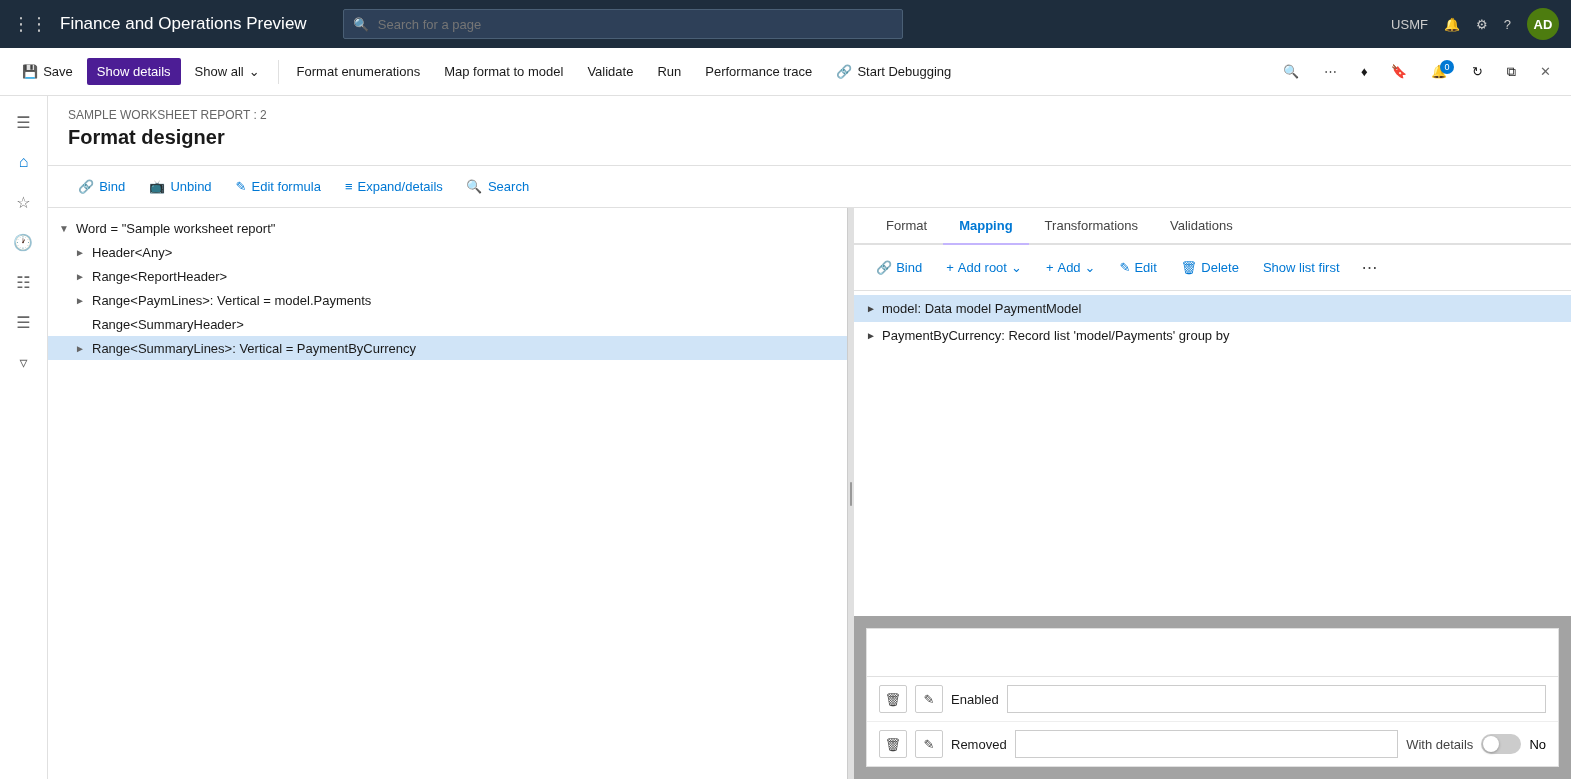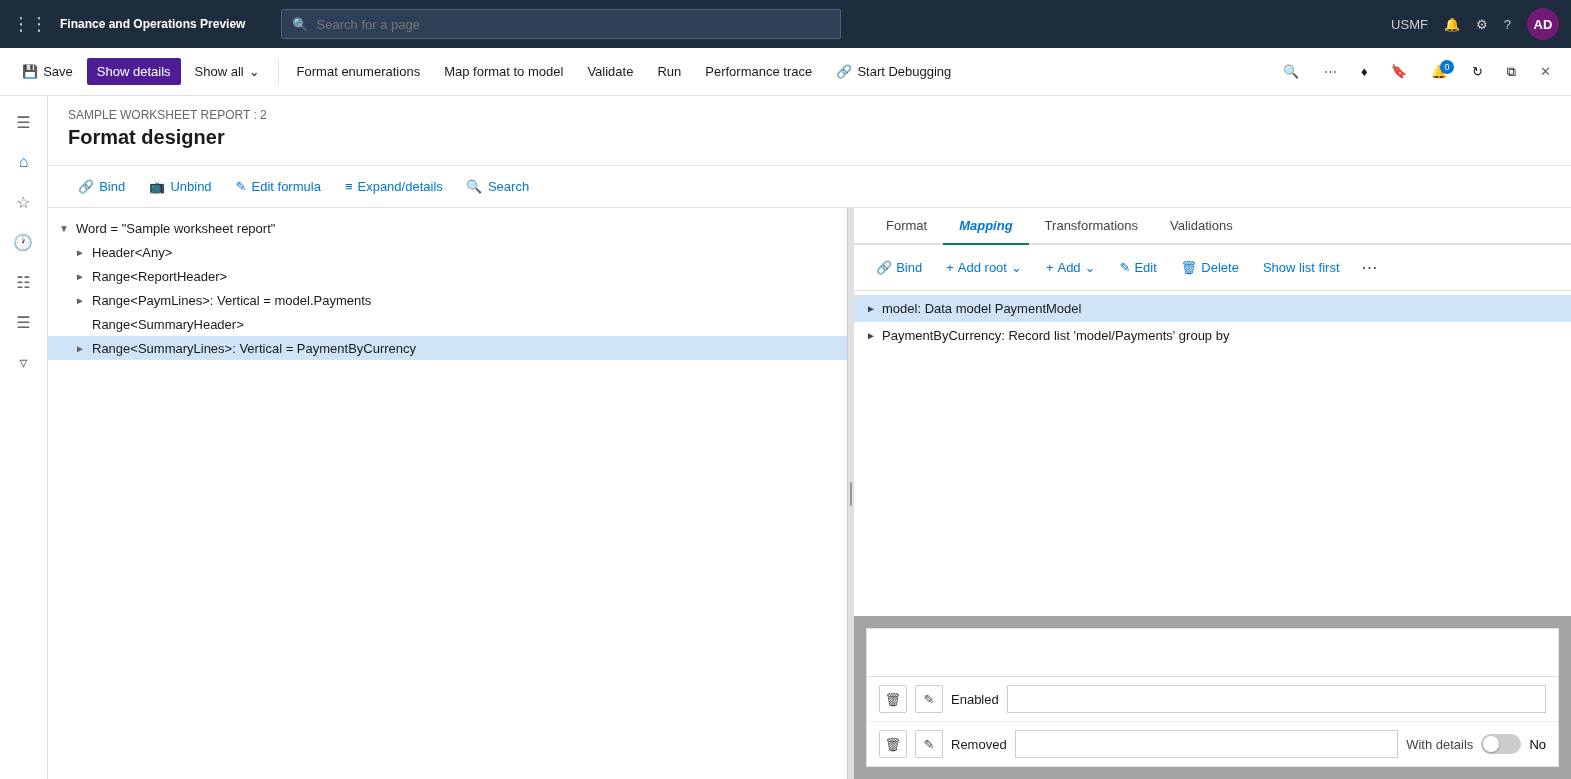"Finance and Operations Preview" .top-nav .app-title { font-size: 12px -> 17px; font-weight: 700 -> 400 }
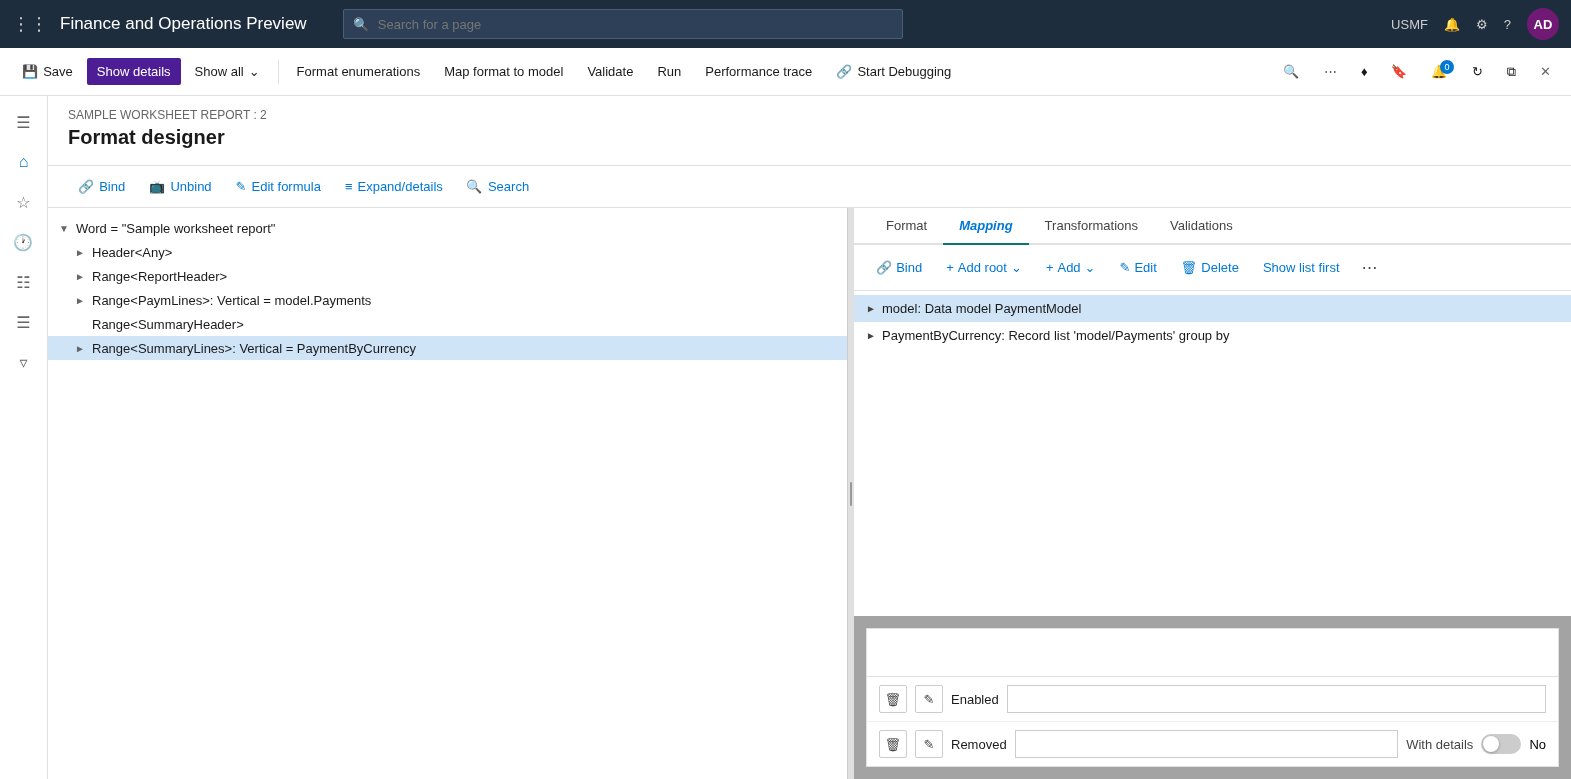"AD" .top-nav-right .user-badge { background: #701a75 -> #4d7c0f }
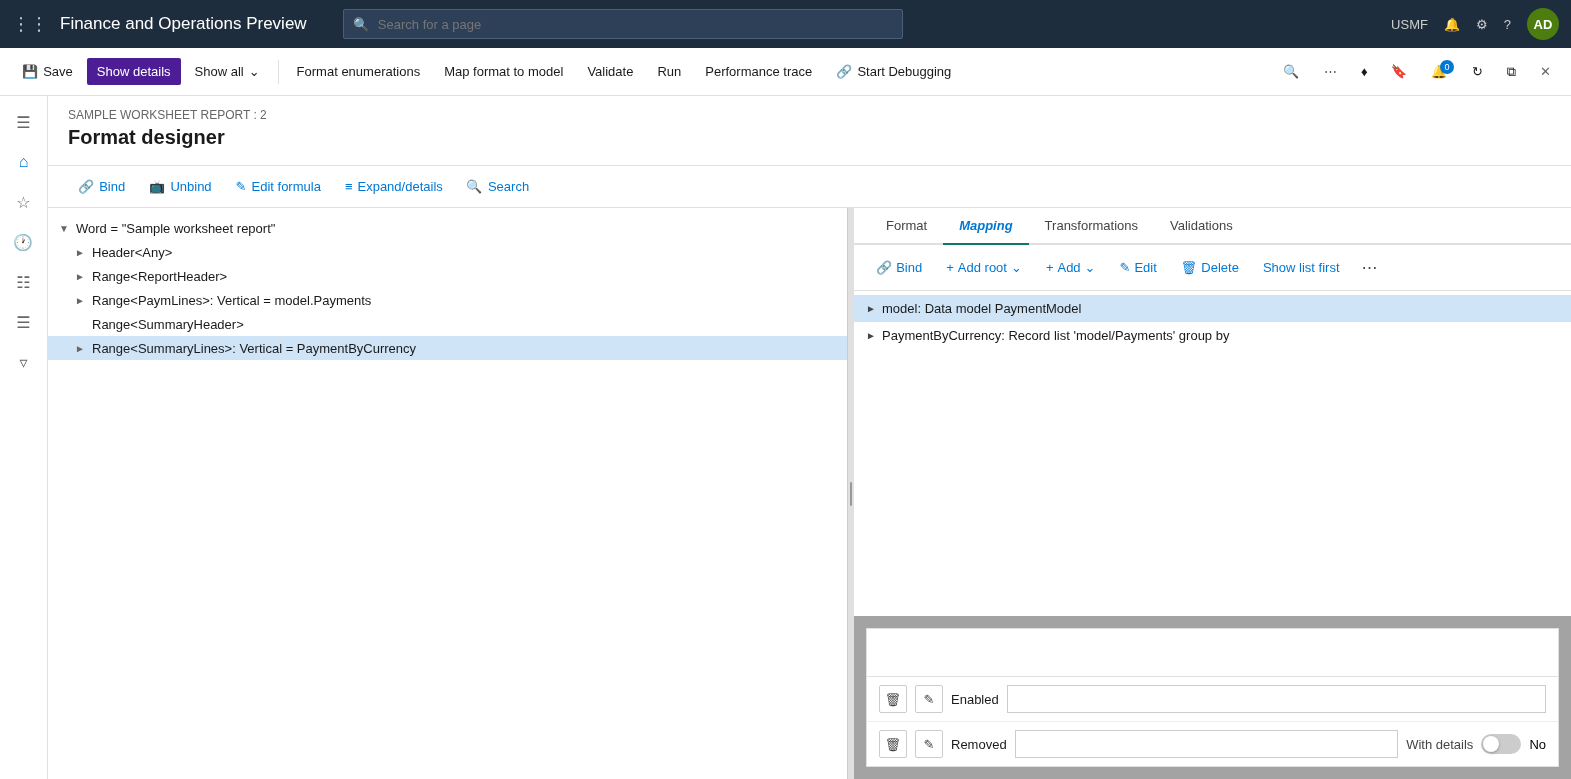"Mapping" .mapping-tab.active { border-bottom: 2px solid #0f766e -> 2px solid #c4b5fd; font-style: italic -> none }
